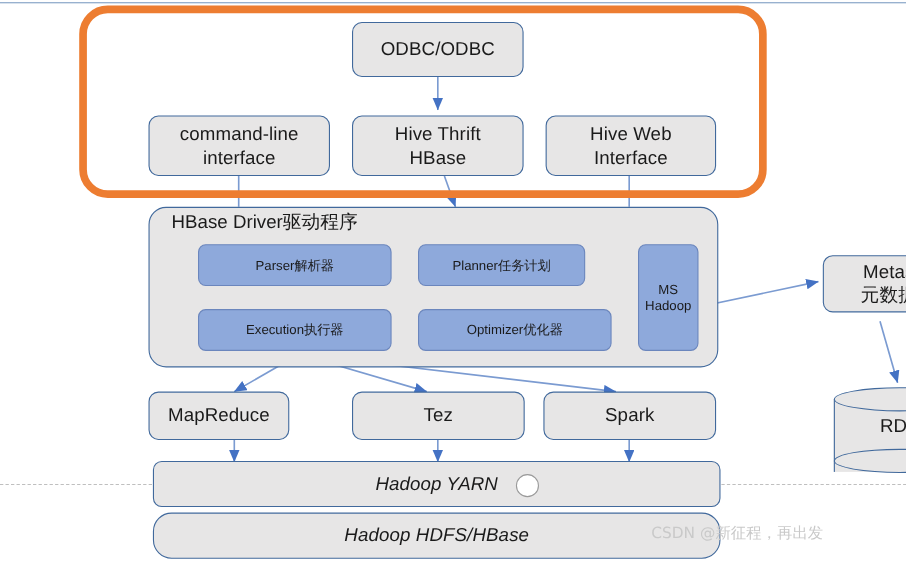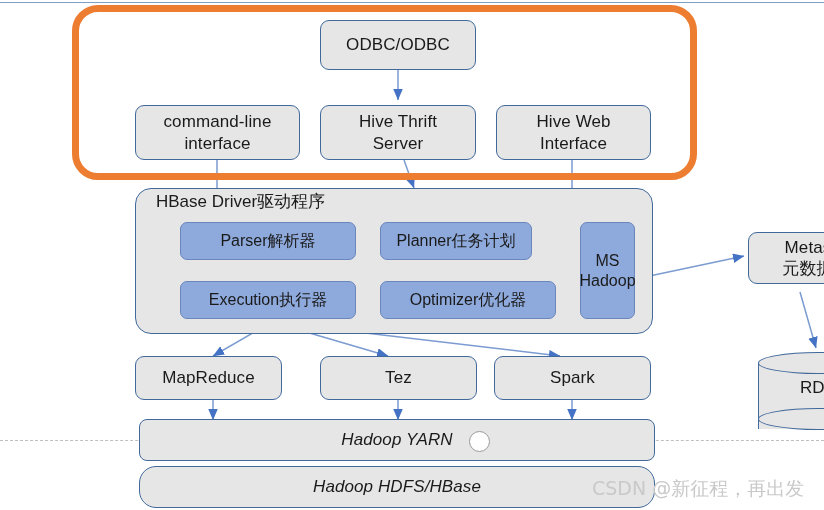"Hive Thrift" div.node { text: Server -> HBase }
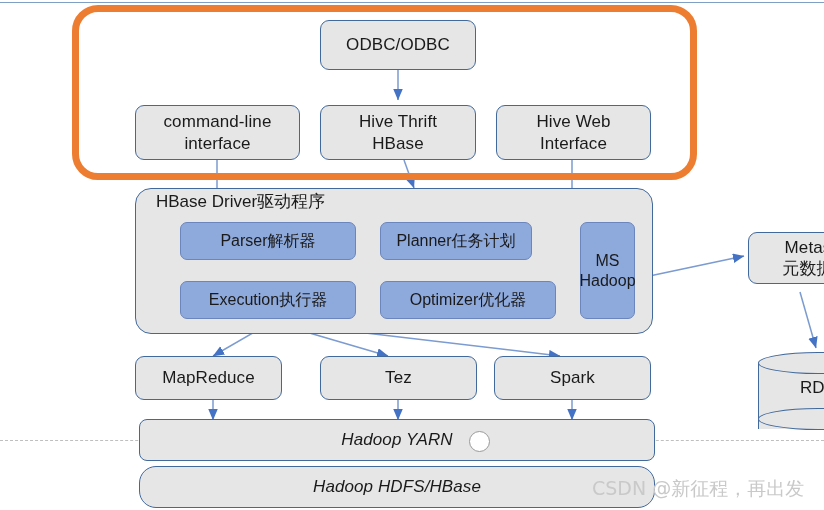"Parser解析器" .bluebox { font-size: 16px -> 12px }
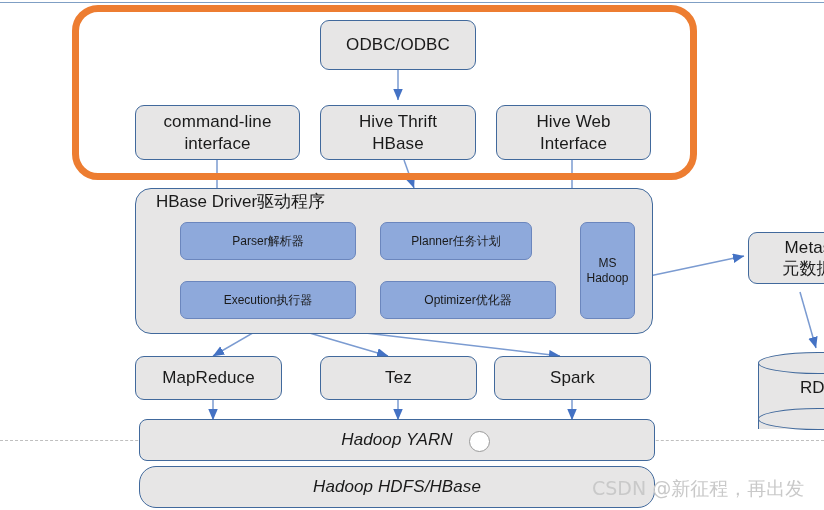"MapReduce" div.node { width: 147px -> 128px }
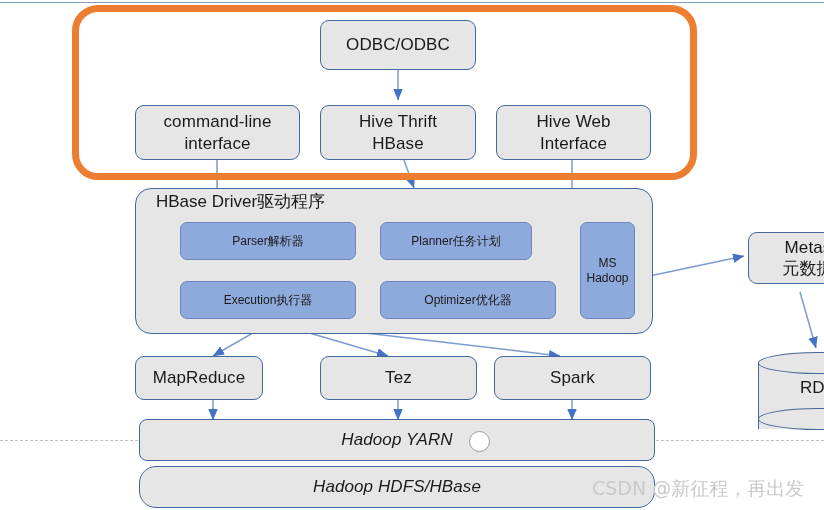"CSDN @新征程，再出发" #watermark { font-size: 19px -> 14px }
